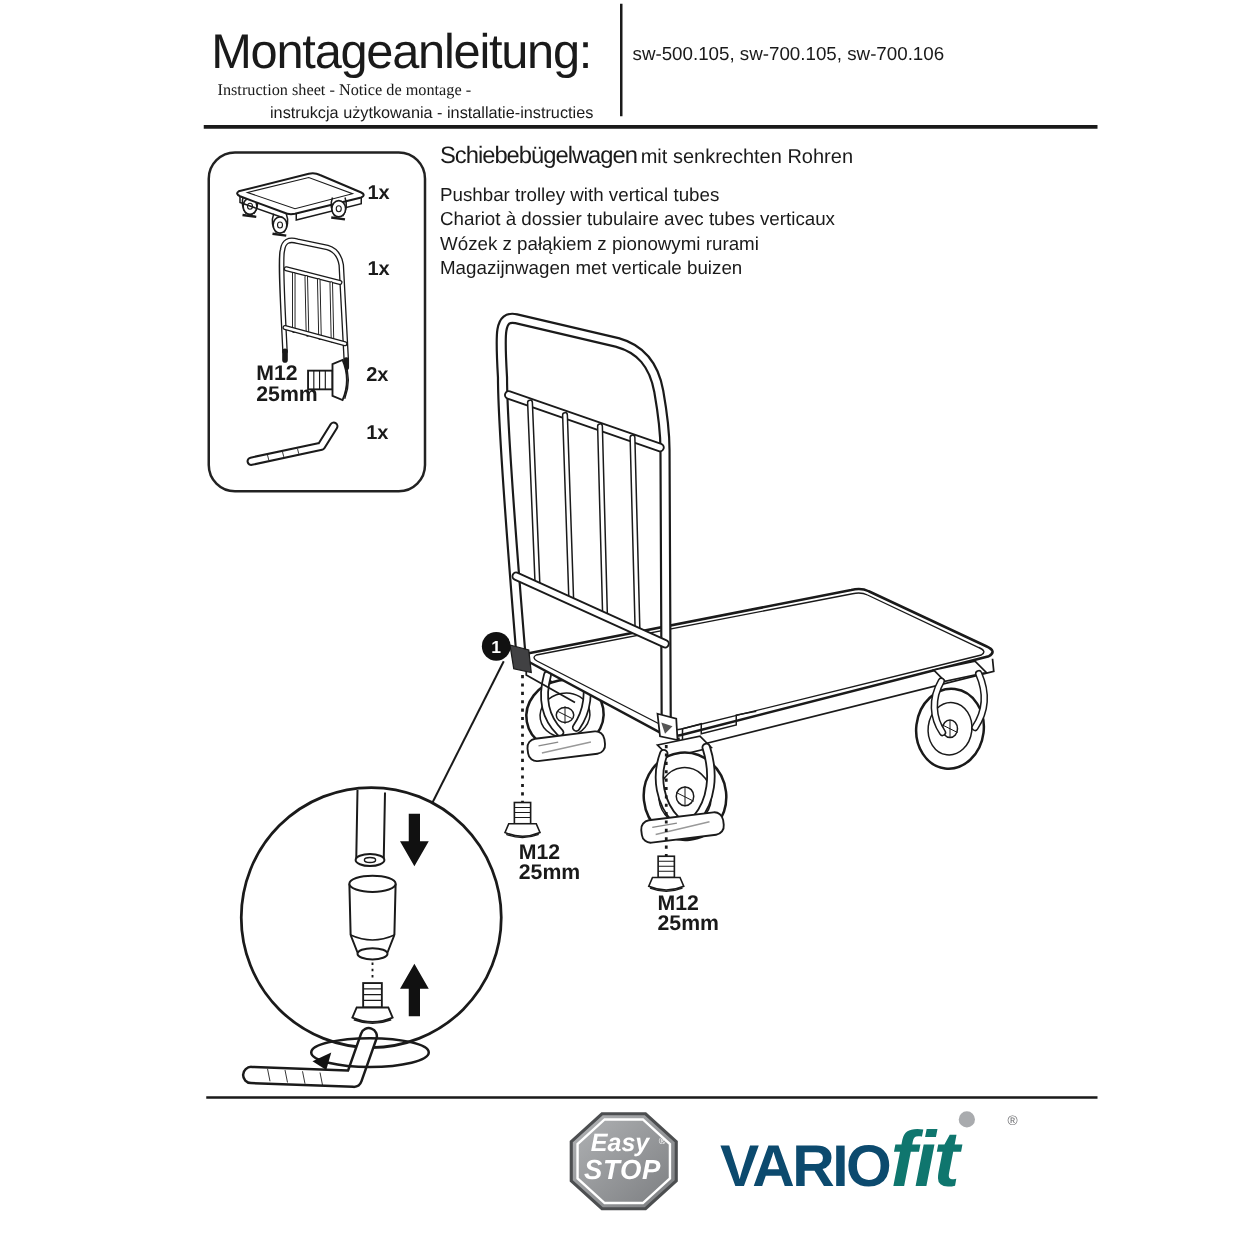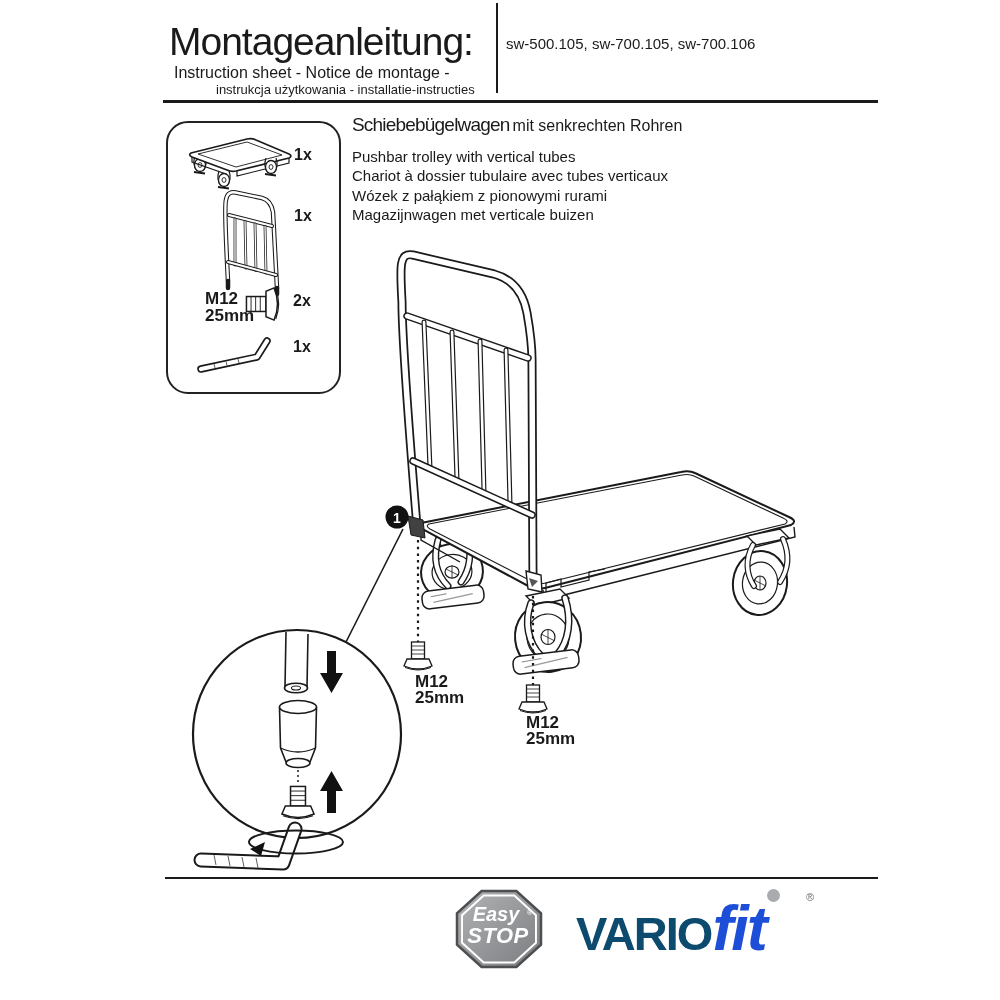"Instruction sheet - Notice de" .h-sub1 { font-family: none -> Liberation Serif, serif; font-size: 16px -> 13px }
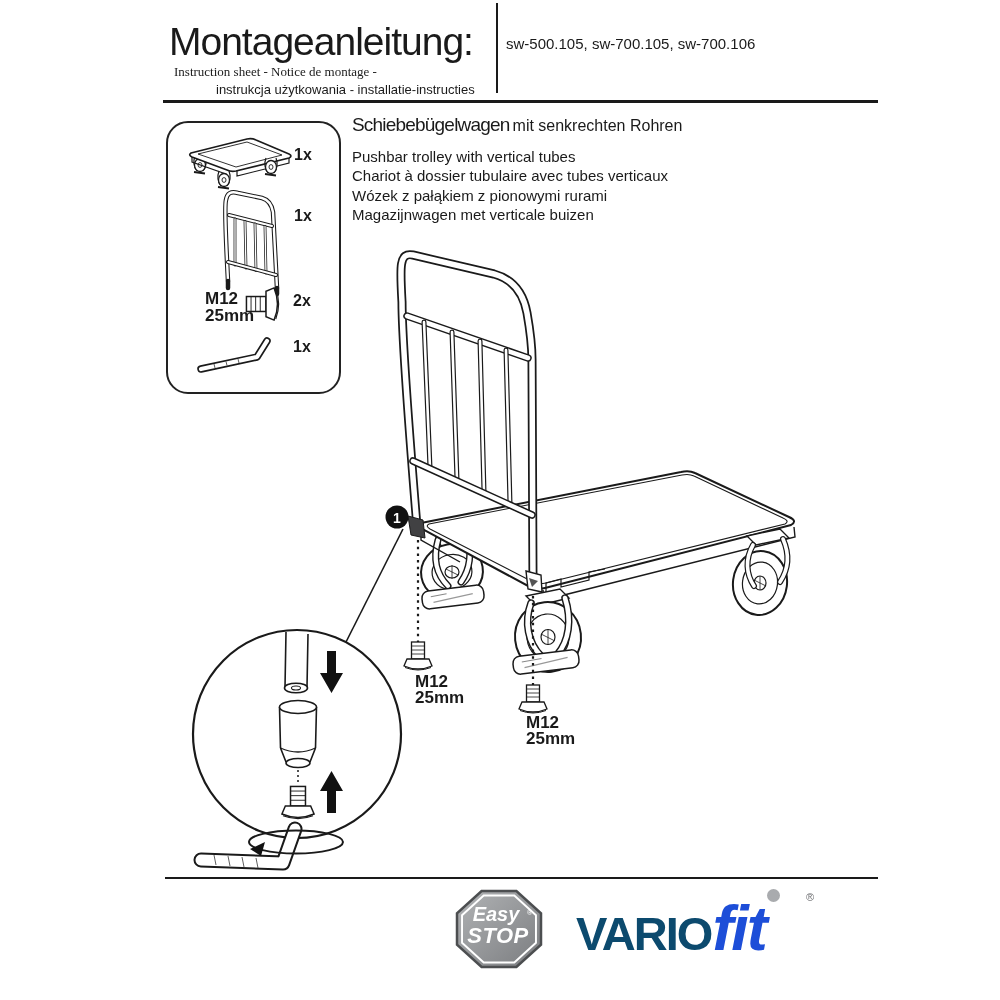"fit" .variofit .fit { color: #1d4ed8 -> #0f766e }
